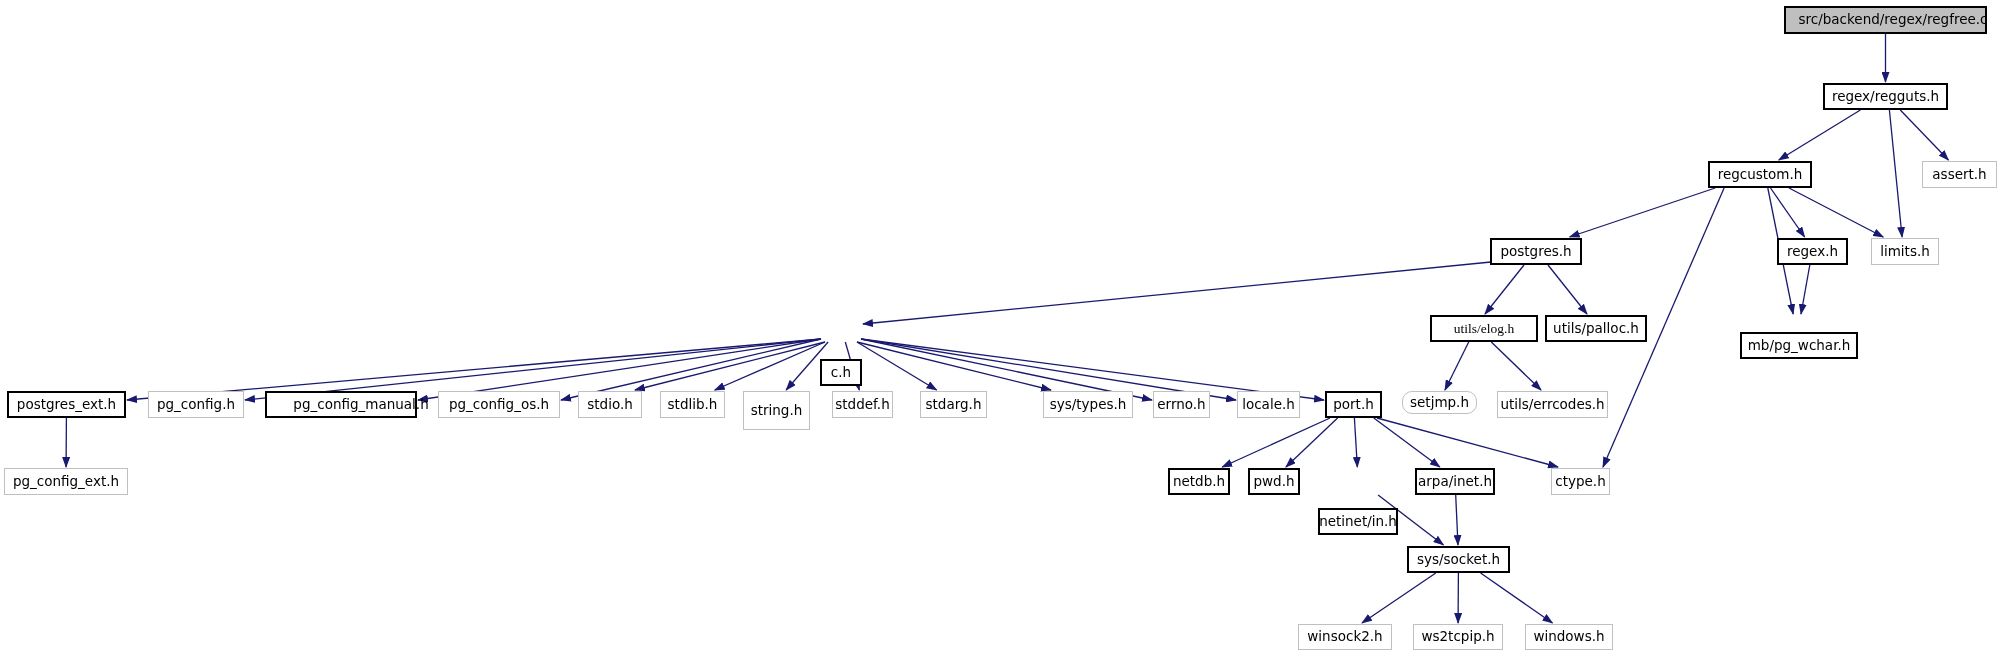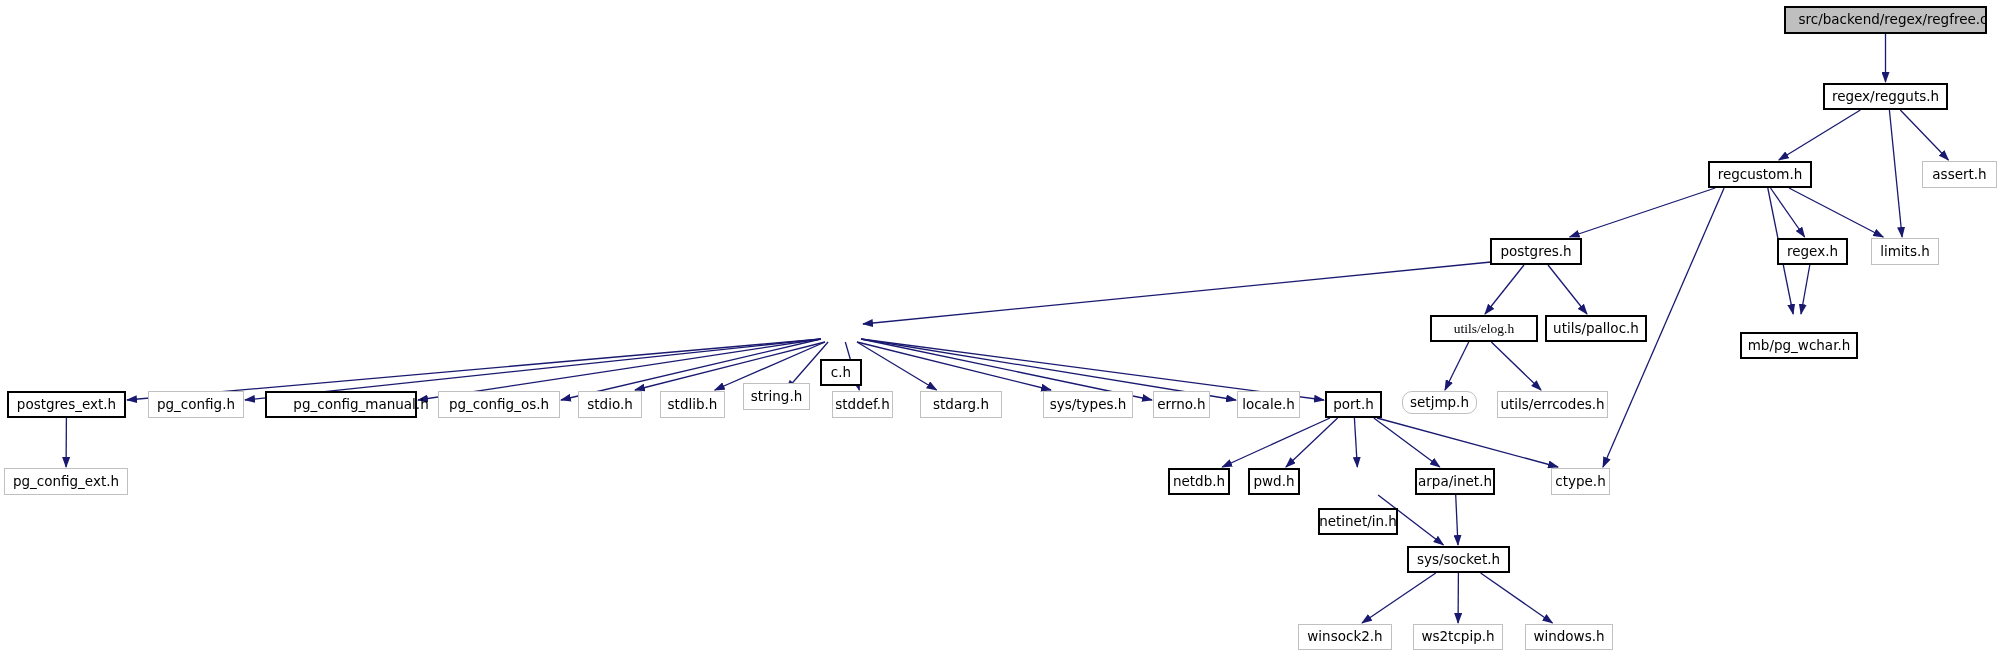"string.h" div.node { height: 27px -> 39px; top: 383px -> 391px }
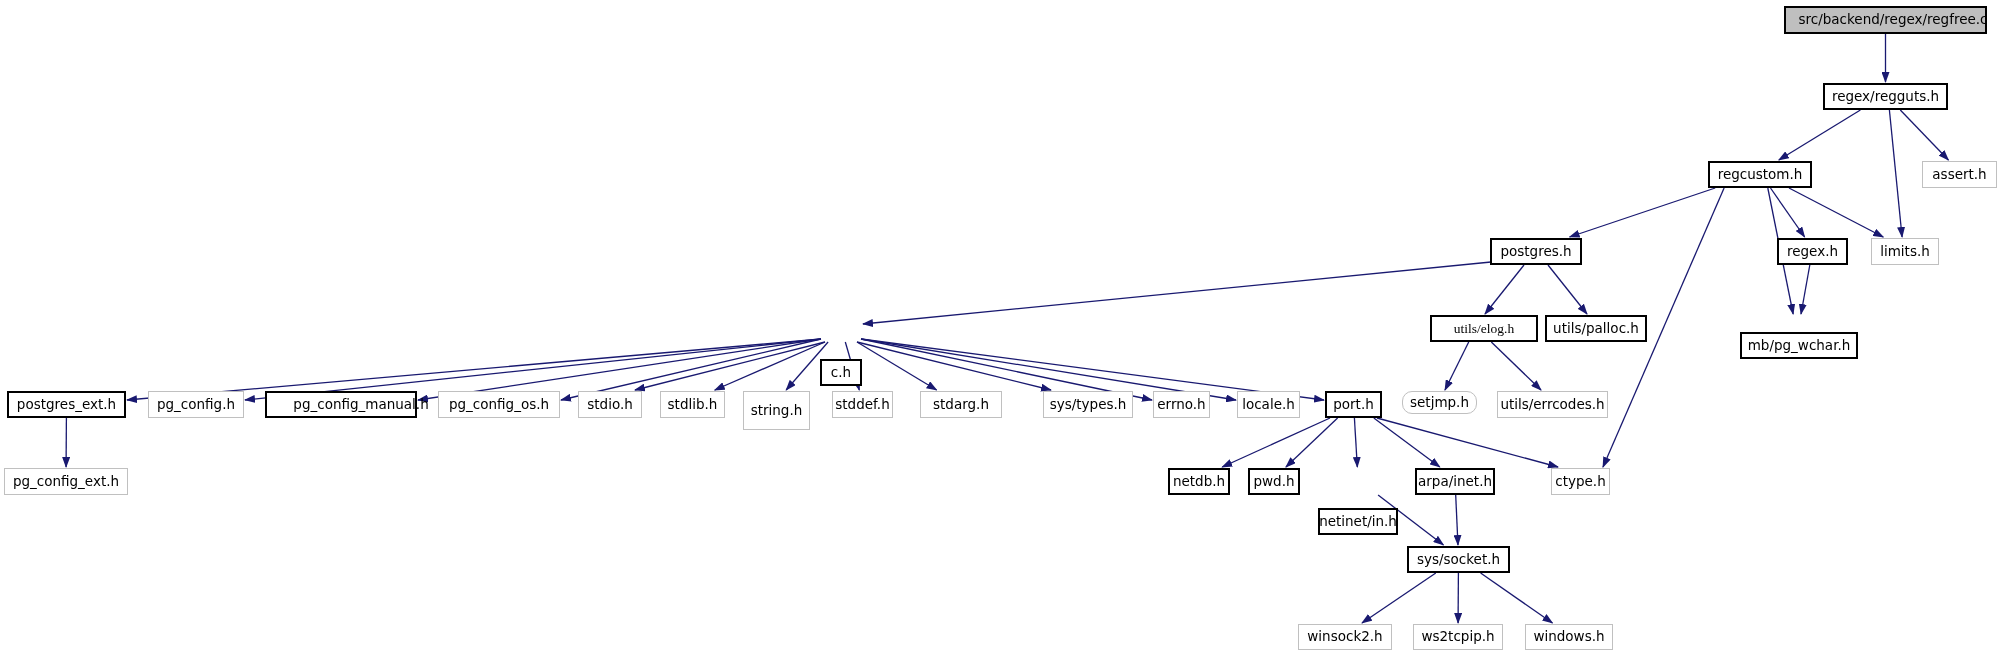"stdarg.h" div.node { width: 82px -> 67px }
